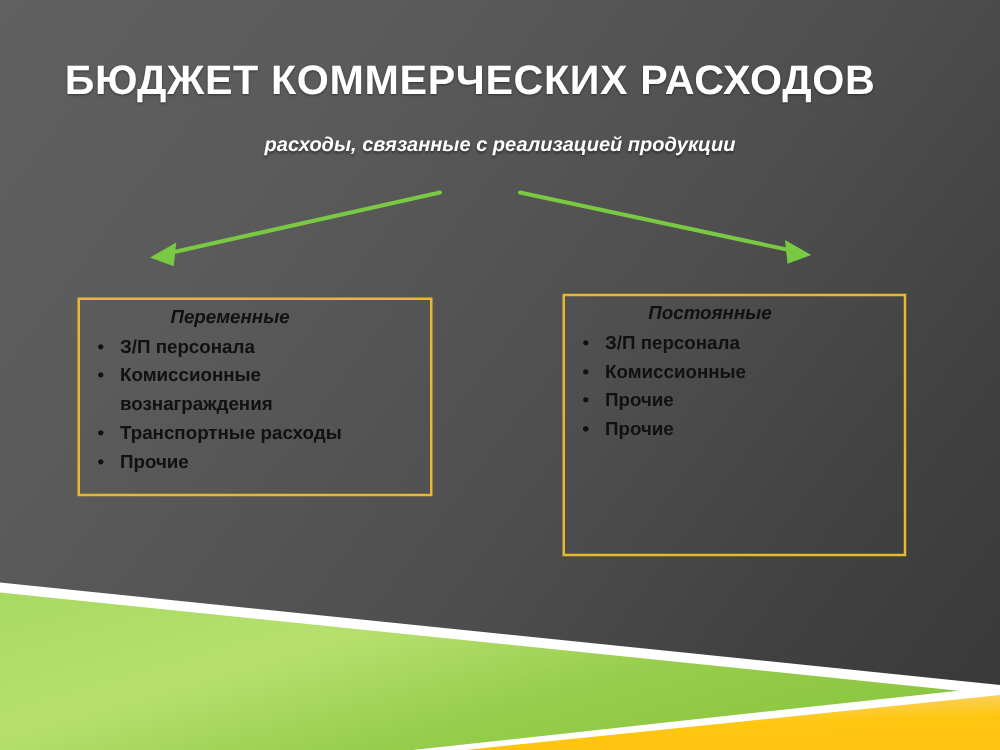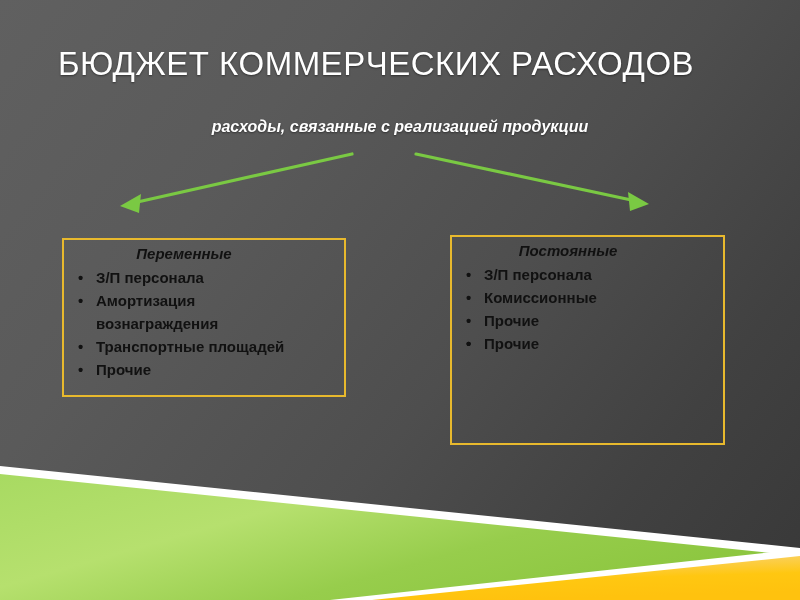"БЮДЖЕТ КОММЕРЧЕСКИХ РАСХОДОВ" #title { font-weight: 400 -> 700 }
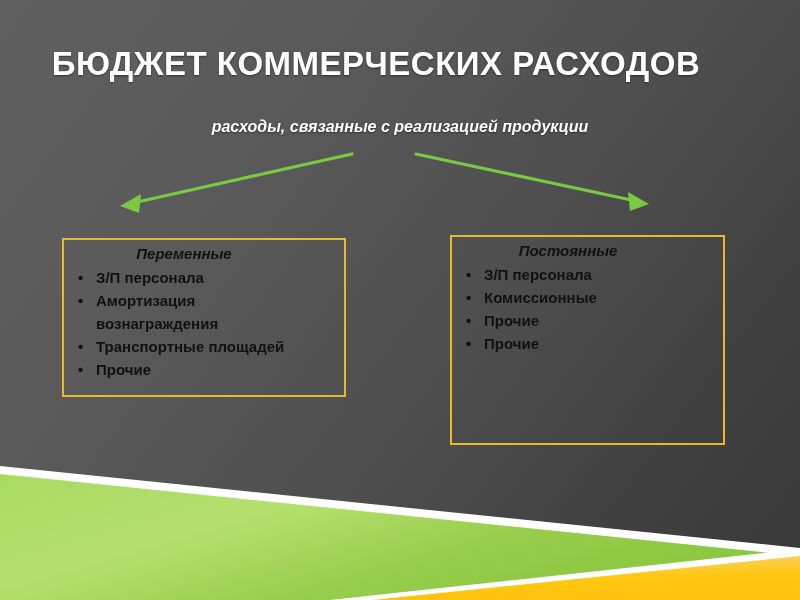"расходы, связанные с реализацией" #subtitle { top: 116px -> 106px }
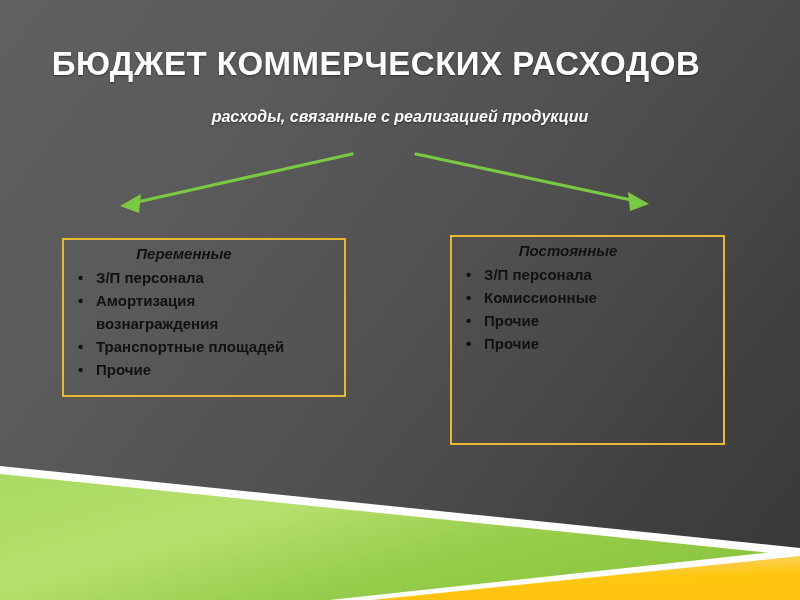"Амортизация вознаграждения" span { text: Амортизация -> Комиссионные }
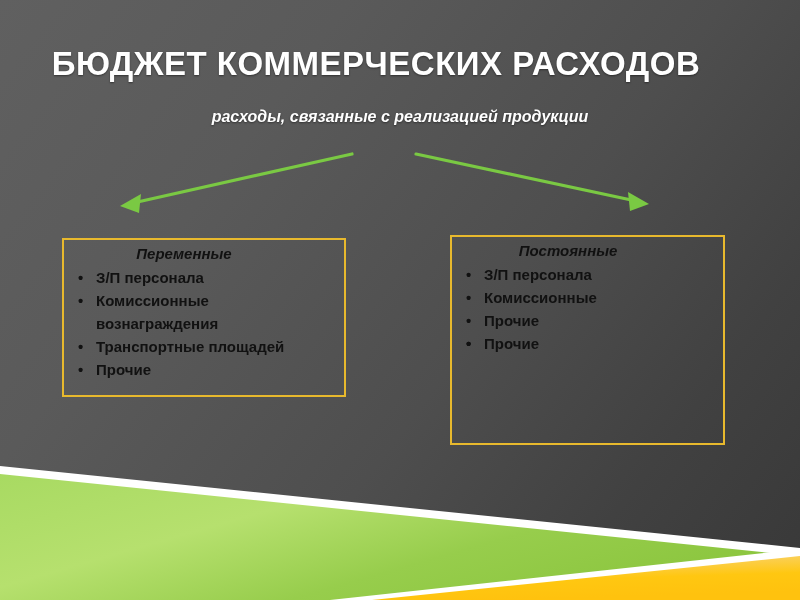"Транспортные площадей" span { text: площадей -> расходы }
